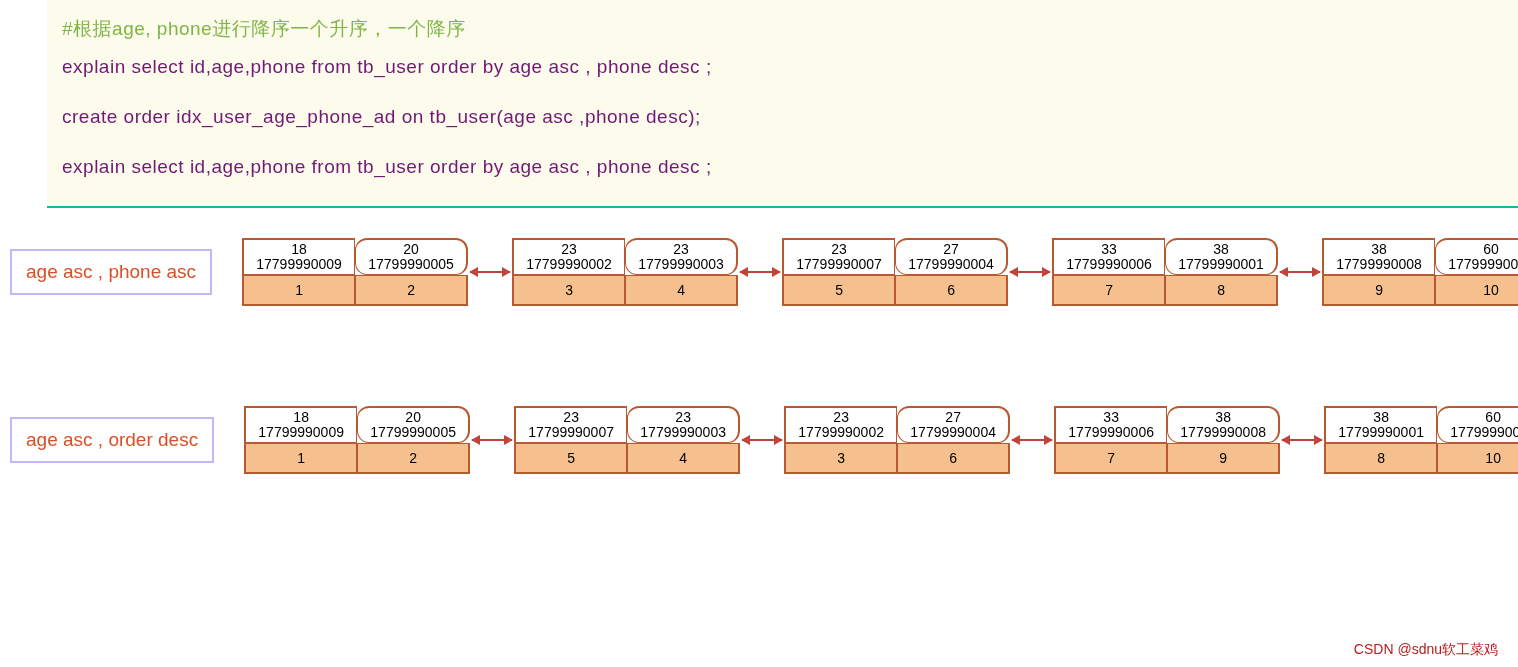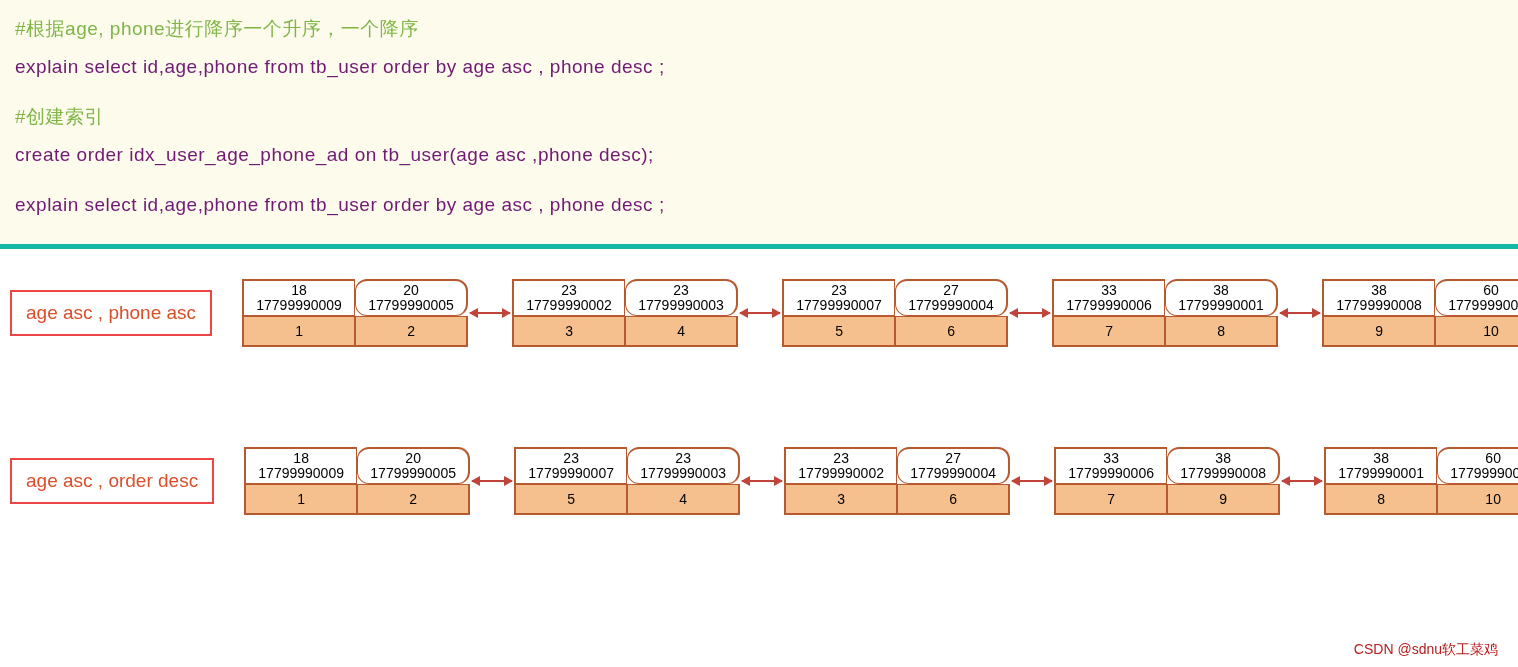"#根据age, phone进行降序一个升序，一个降序" .code-block { border-bottom: 5px solid #14b8a6 -> 2px solid #14b8a6; margin-left: none -> 47px }
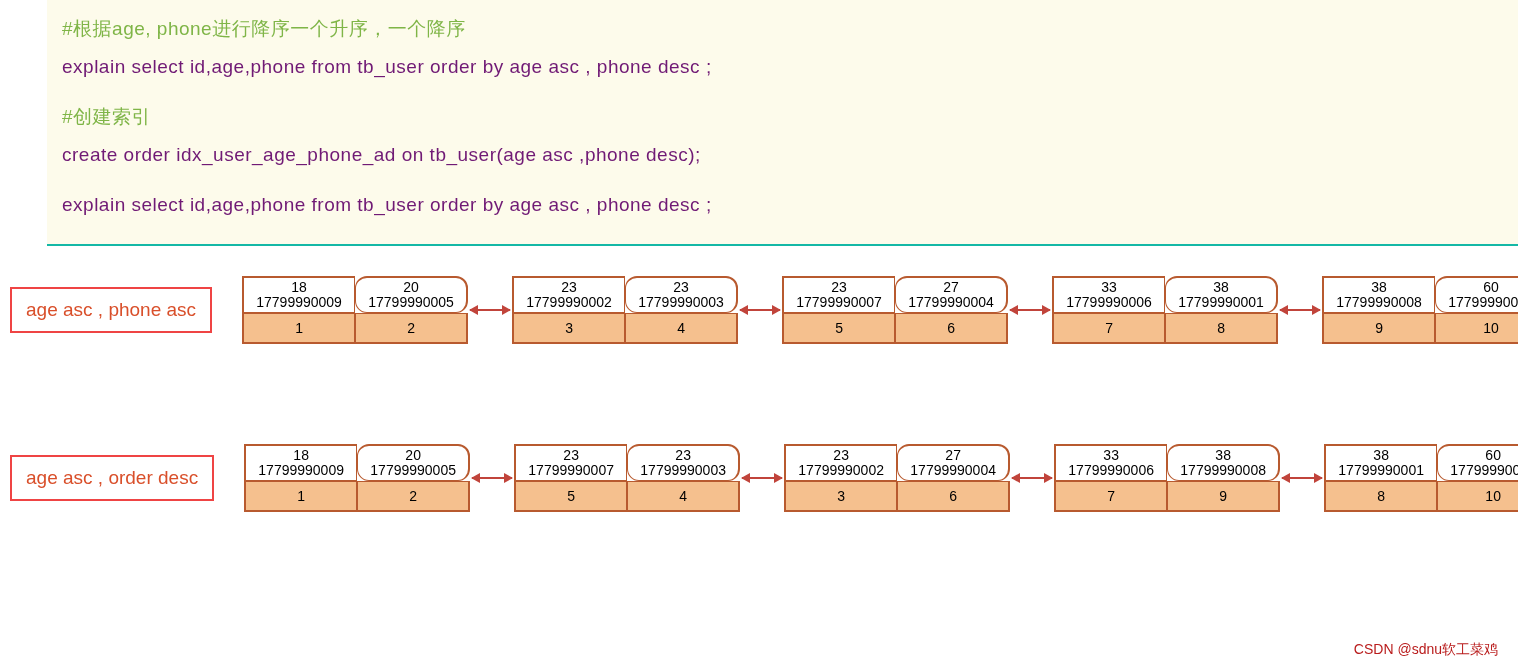"#创建索引" div.code-line { html: <div>#创建索引</div> -> none }
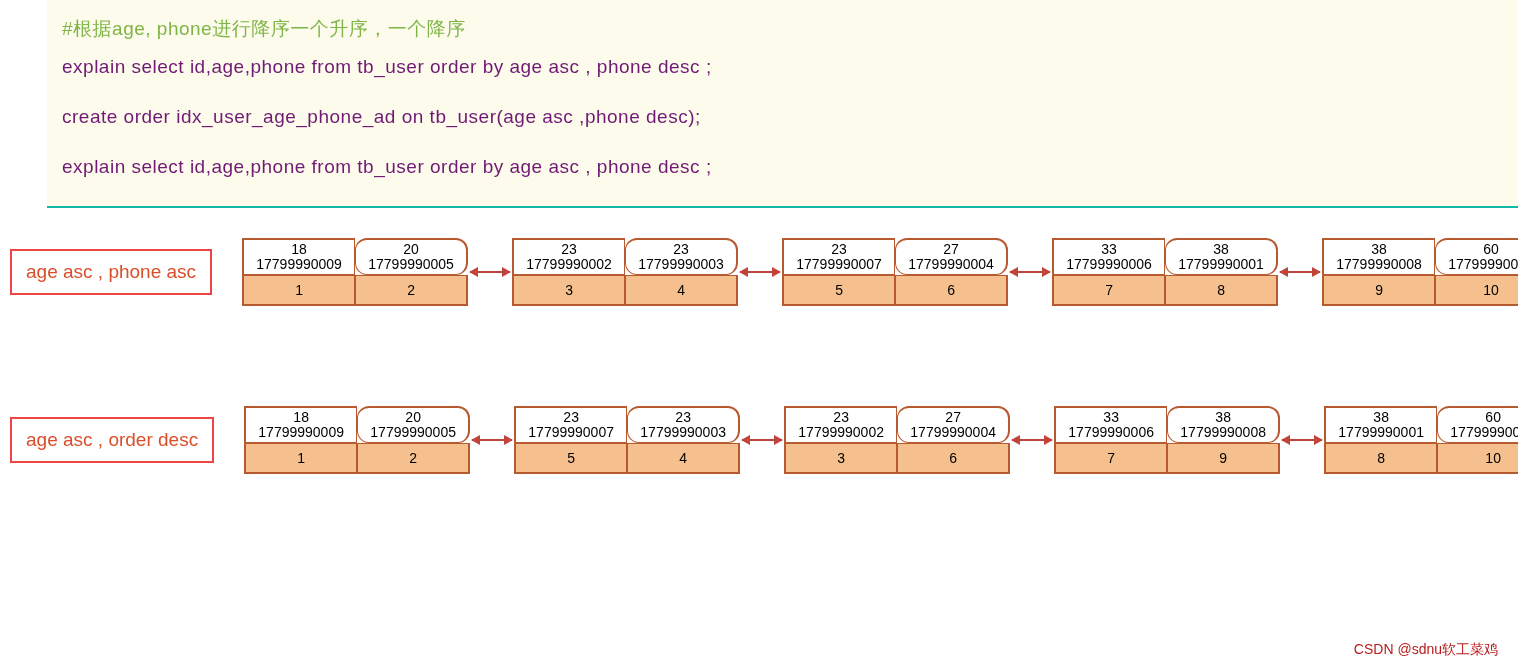"age asc , phone asc" .label-box { border: 2px solid #ef4444 -> 2px solid #c4b5fd }
